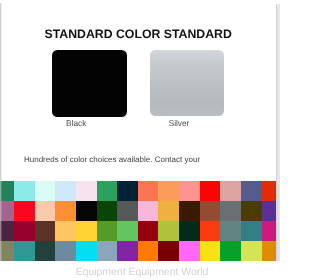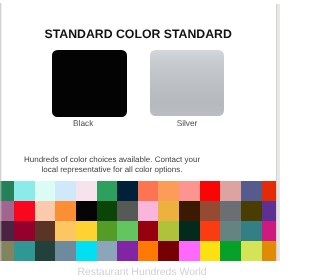"Black" .swlabel.black { left: 46px -> 39px }
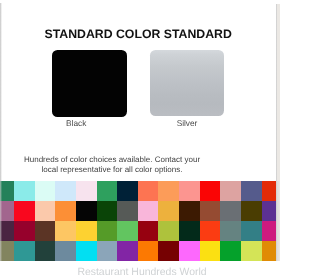"Silver" .swlabel.silver { left: 150px -> 142px }
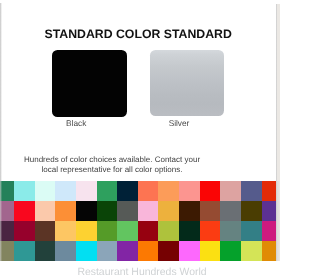"local representative for all color" div { html: <div>local representative for all color options.</div> -> none }
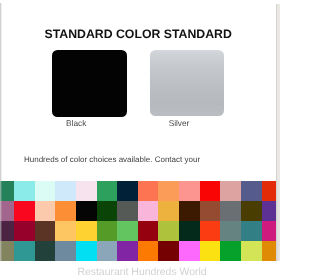"Restaurant Hundreds World" div.watermark { text: Restaurant Hundreds -> Equipment Equipment }
